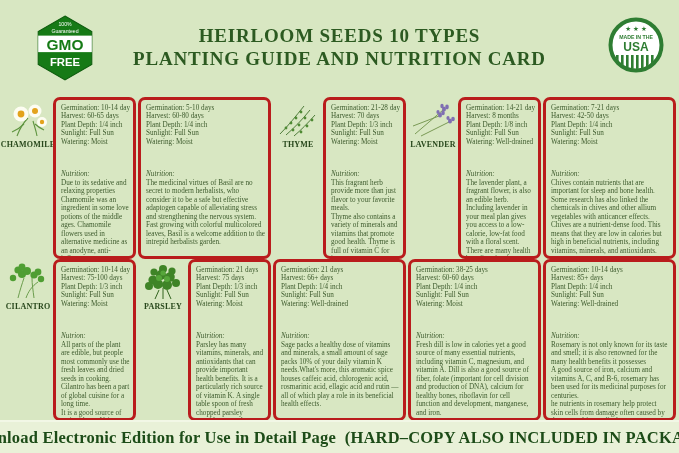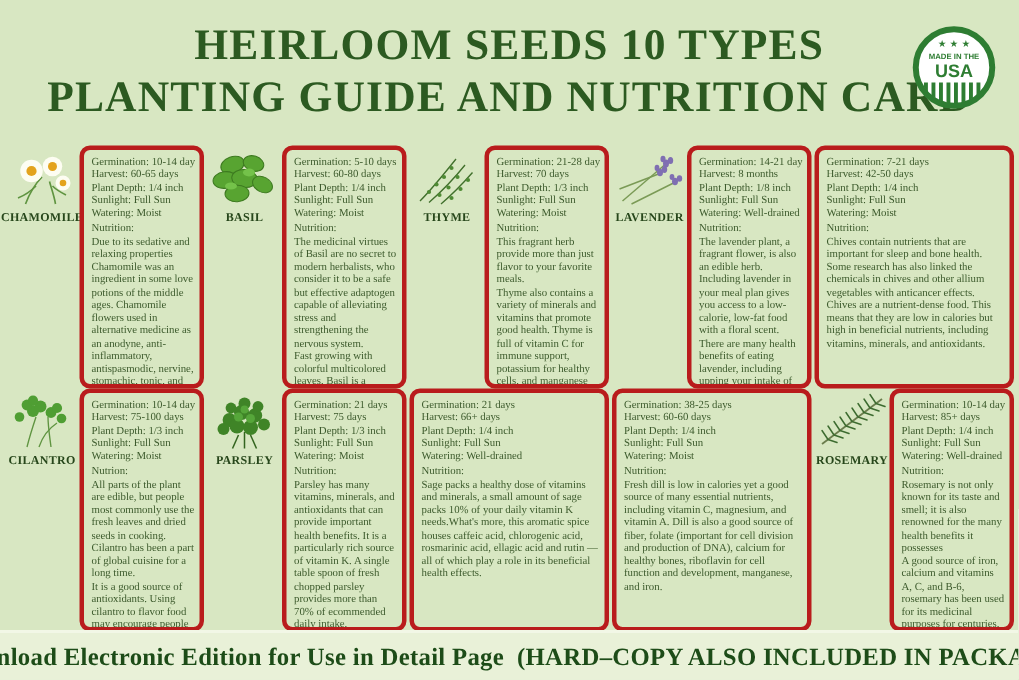"GMO" div.badge-gmo { html: none -> <div> <svg> <polygon></polygon> <text>100%</text> <text>Guaranteed</text> <rect></rect> <text>GMO</text> <text>FREE</text> </svg> </div> }
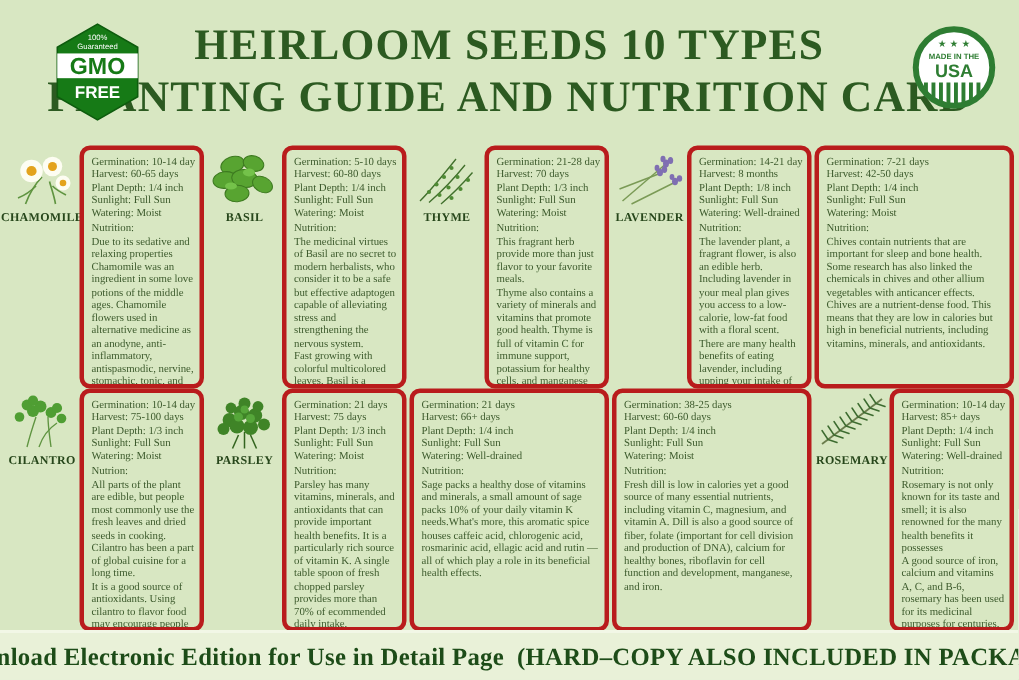"HEIRLOOM SEEDS 10 TYPES" .title-line { font-size: 29px -> 19px }
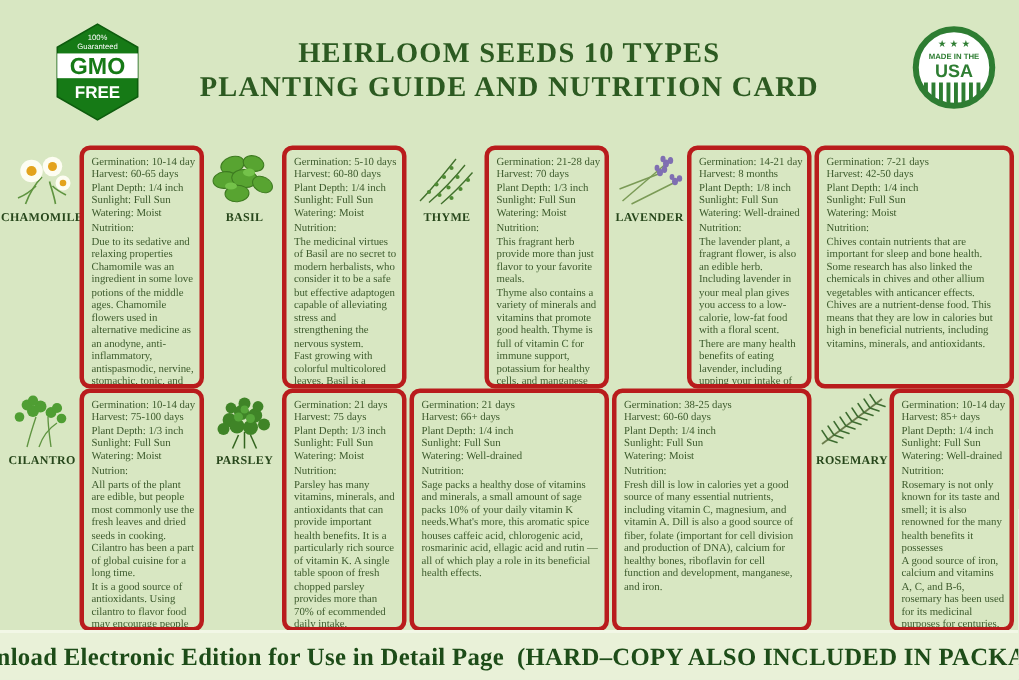"BASIL" div.herb-side { html: <div> <div> <svg> <g> <ellipse></ellipse> <ellipse></ellipse> <ellipse></ellipse> <ellipse></ellipse> <ellipse></ellipse> <ellipse></ellipse> </g> <g> <ellipse></ellipse> <ellipse></ellipse> </g> </svg> </div> <div>BASIL</div> </div> -> none }
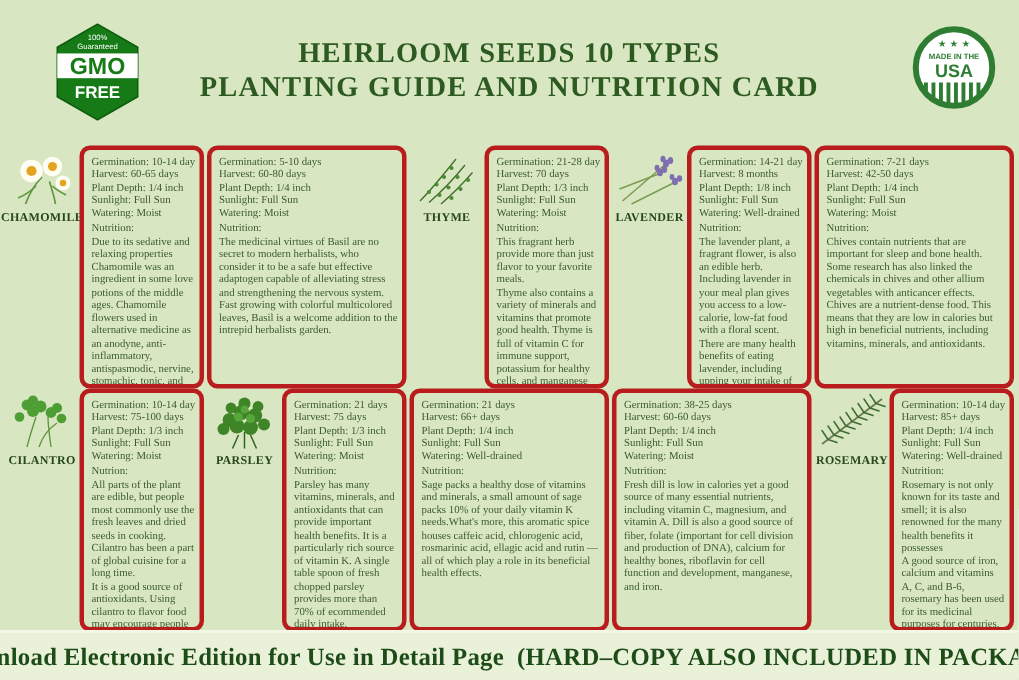"Nutrition:" .nutrition-label { font-style: none -> italic; margin-top: 2px -> 24px }
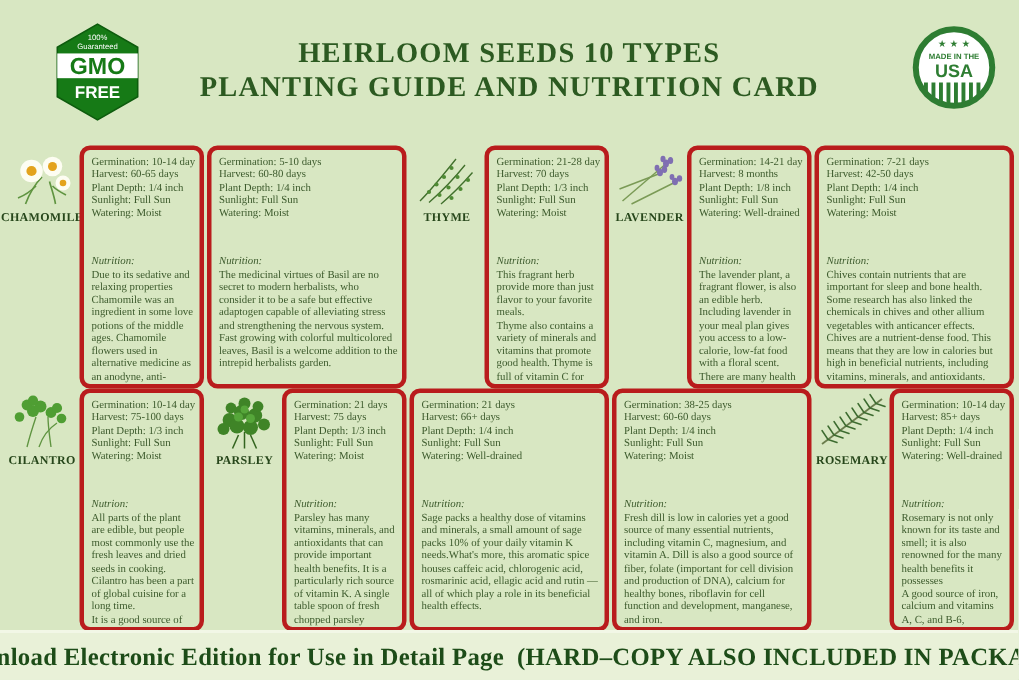"ROSEMARY" div.herb-side { html: <div> <div> <svg> <path></path> <g> <path></path> </g> </svg> </div> <div>ROSEMARY</div> </div> -> none }
